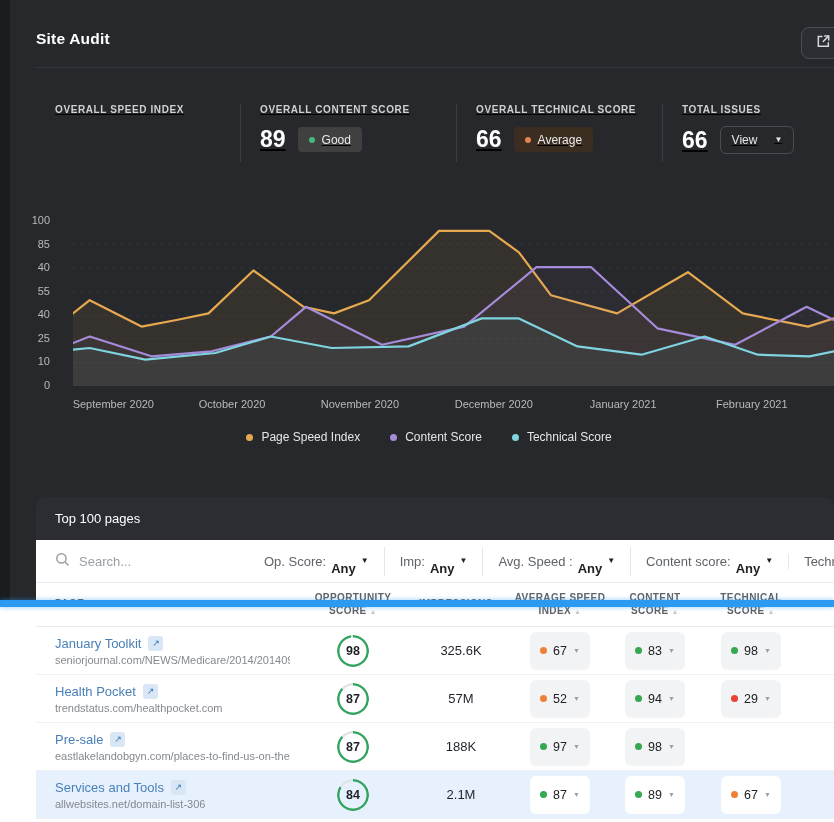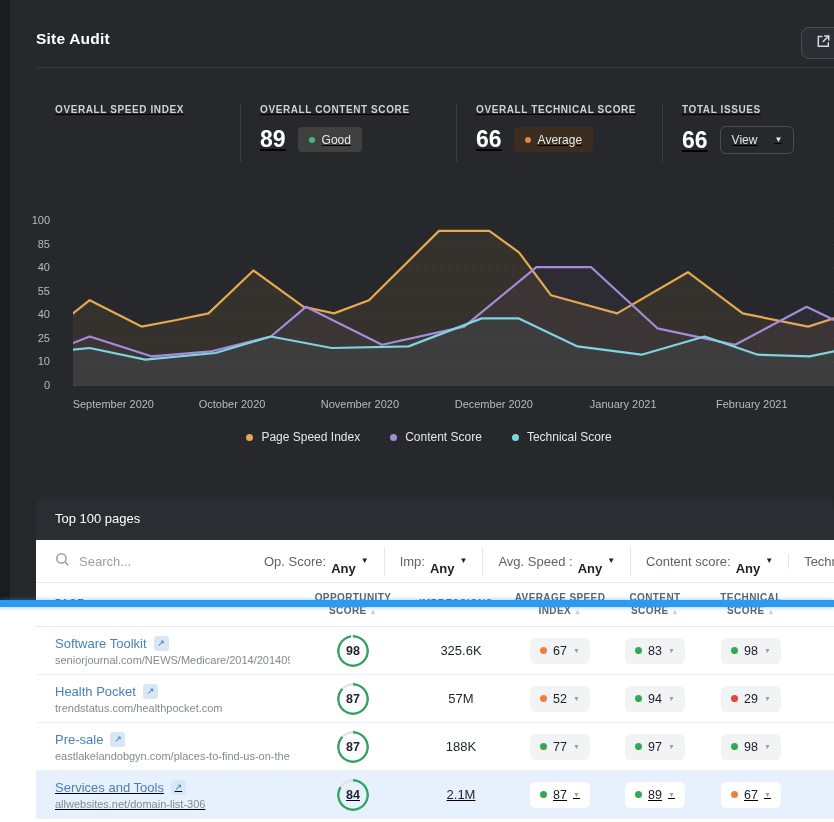"Software Toolkit" span.page-link { text: Software -> January }
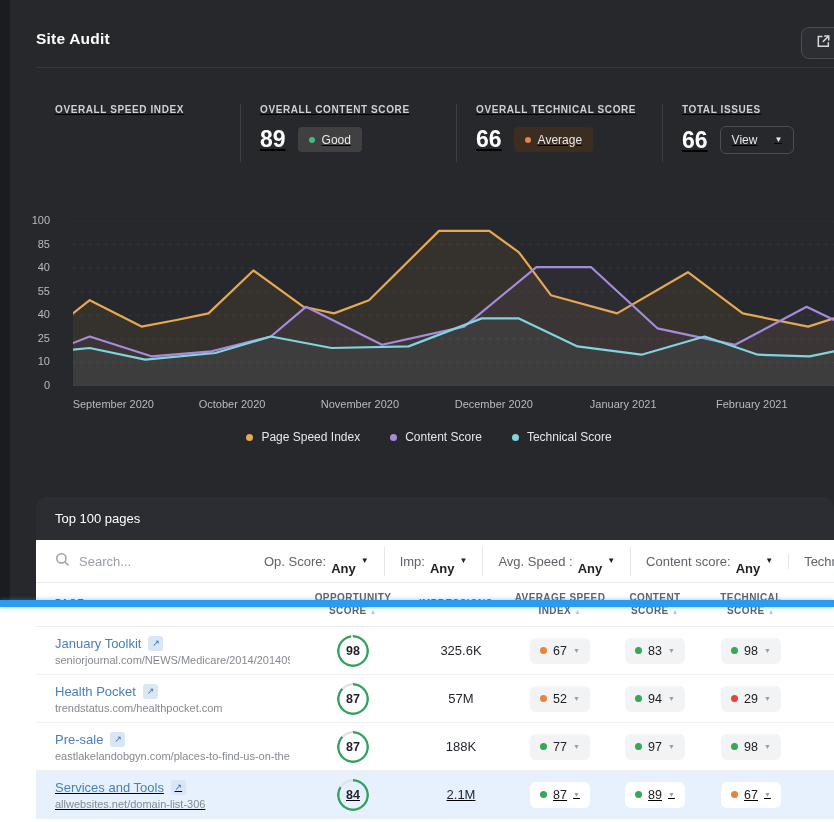"67" .pill { height: 26px -> 38px }
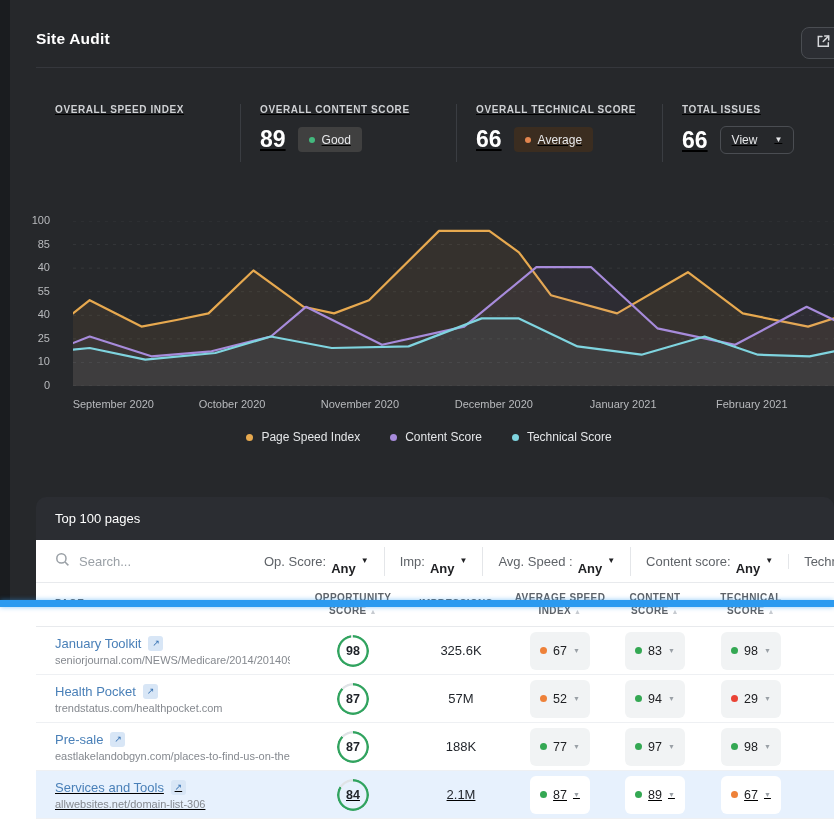"77" div.cc { html: <div> <span> <span></span> <span>77</span> <span>▼</span> </span> </div> -> none }
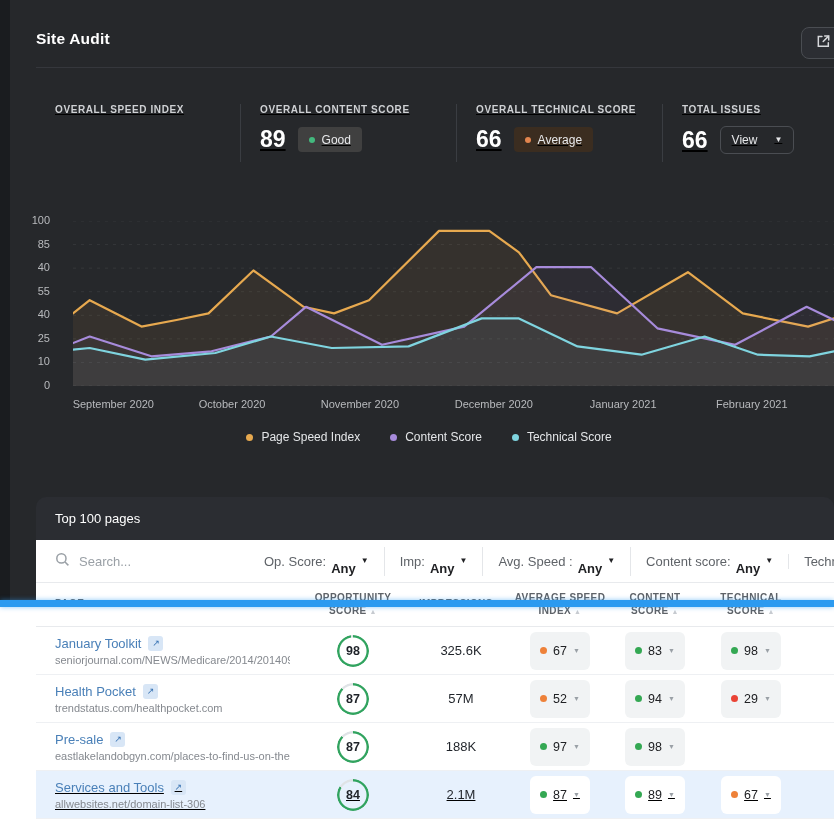"Services and Tools" .t-row.highlighted { text-decoration: underline -> none }
